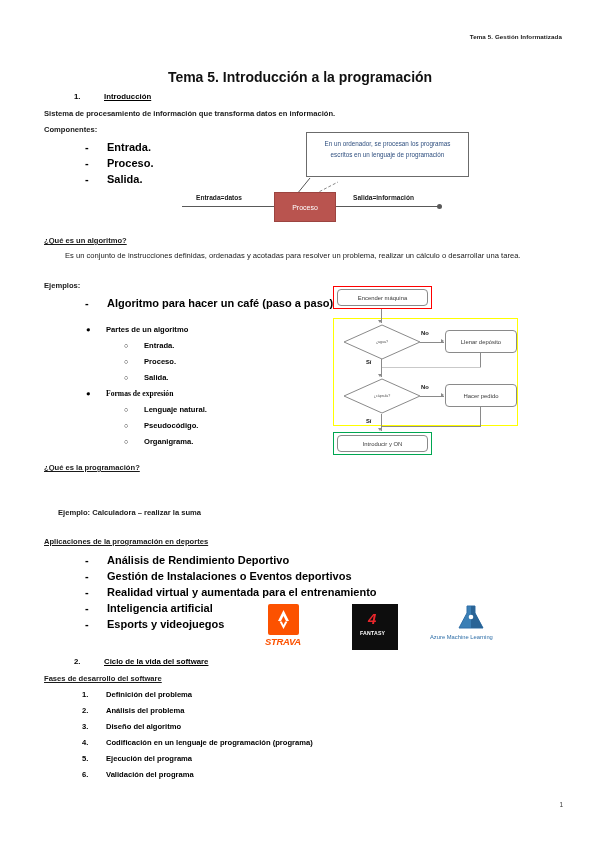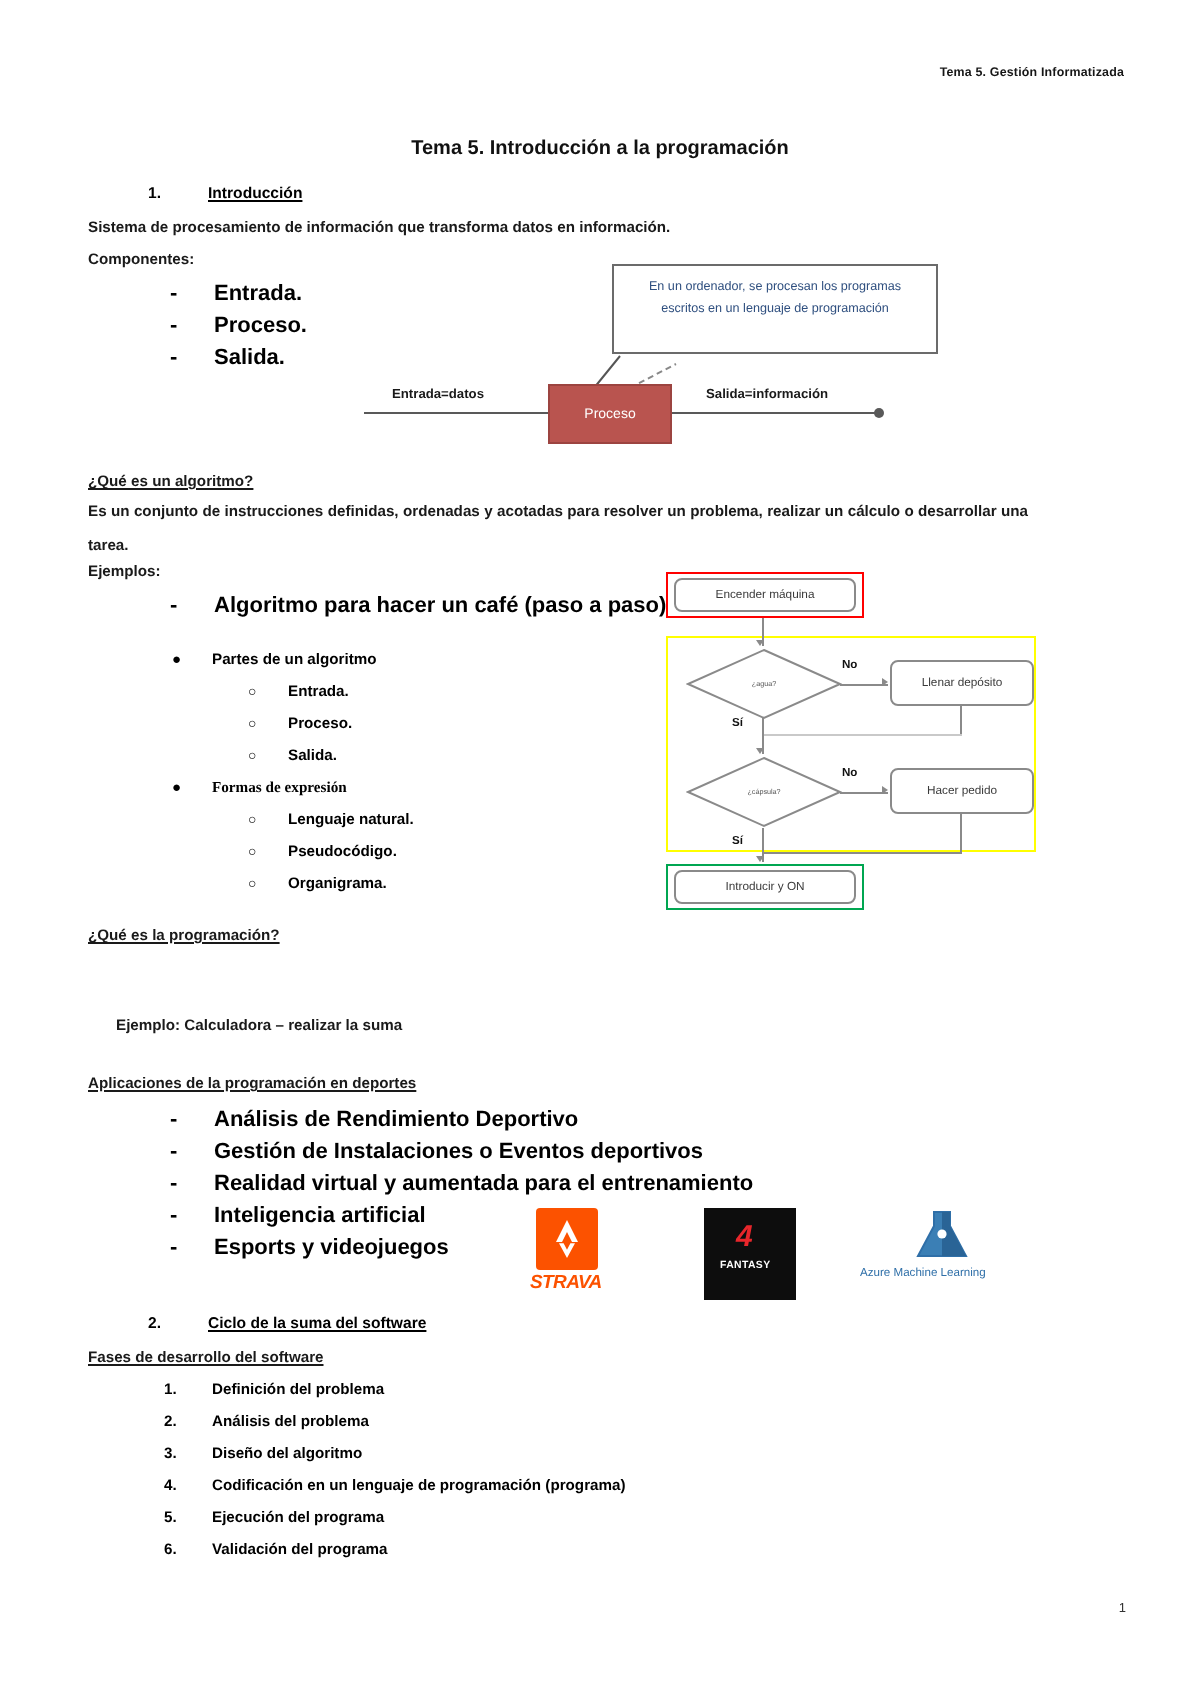"Tema 5. Introducción a la" .doc-title { font-size: 10px -> 14px }
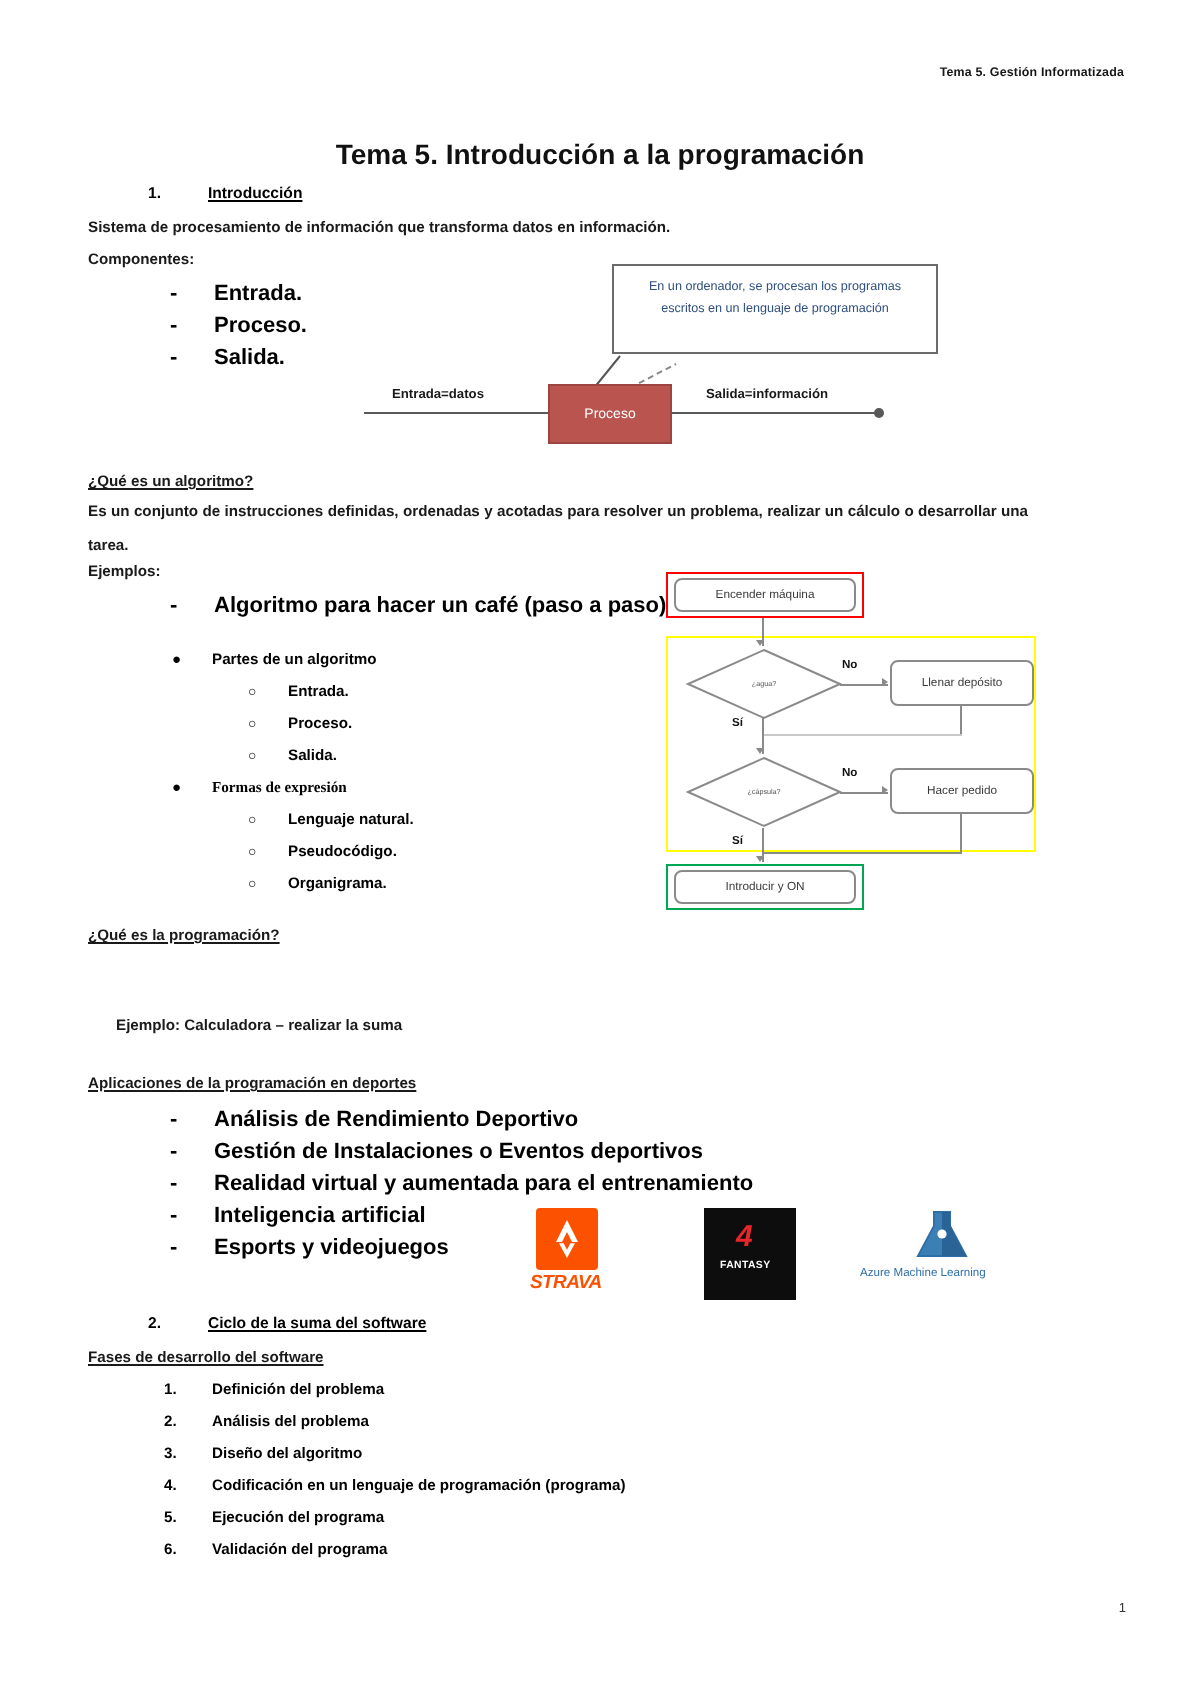"Es un conjunto de instrucciones" .para { font-weight: bold -> normal; margin-left: none -> 21px }
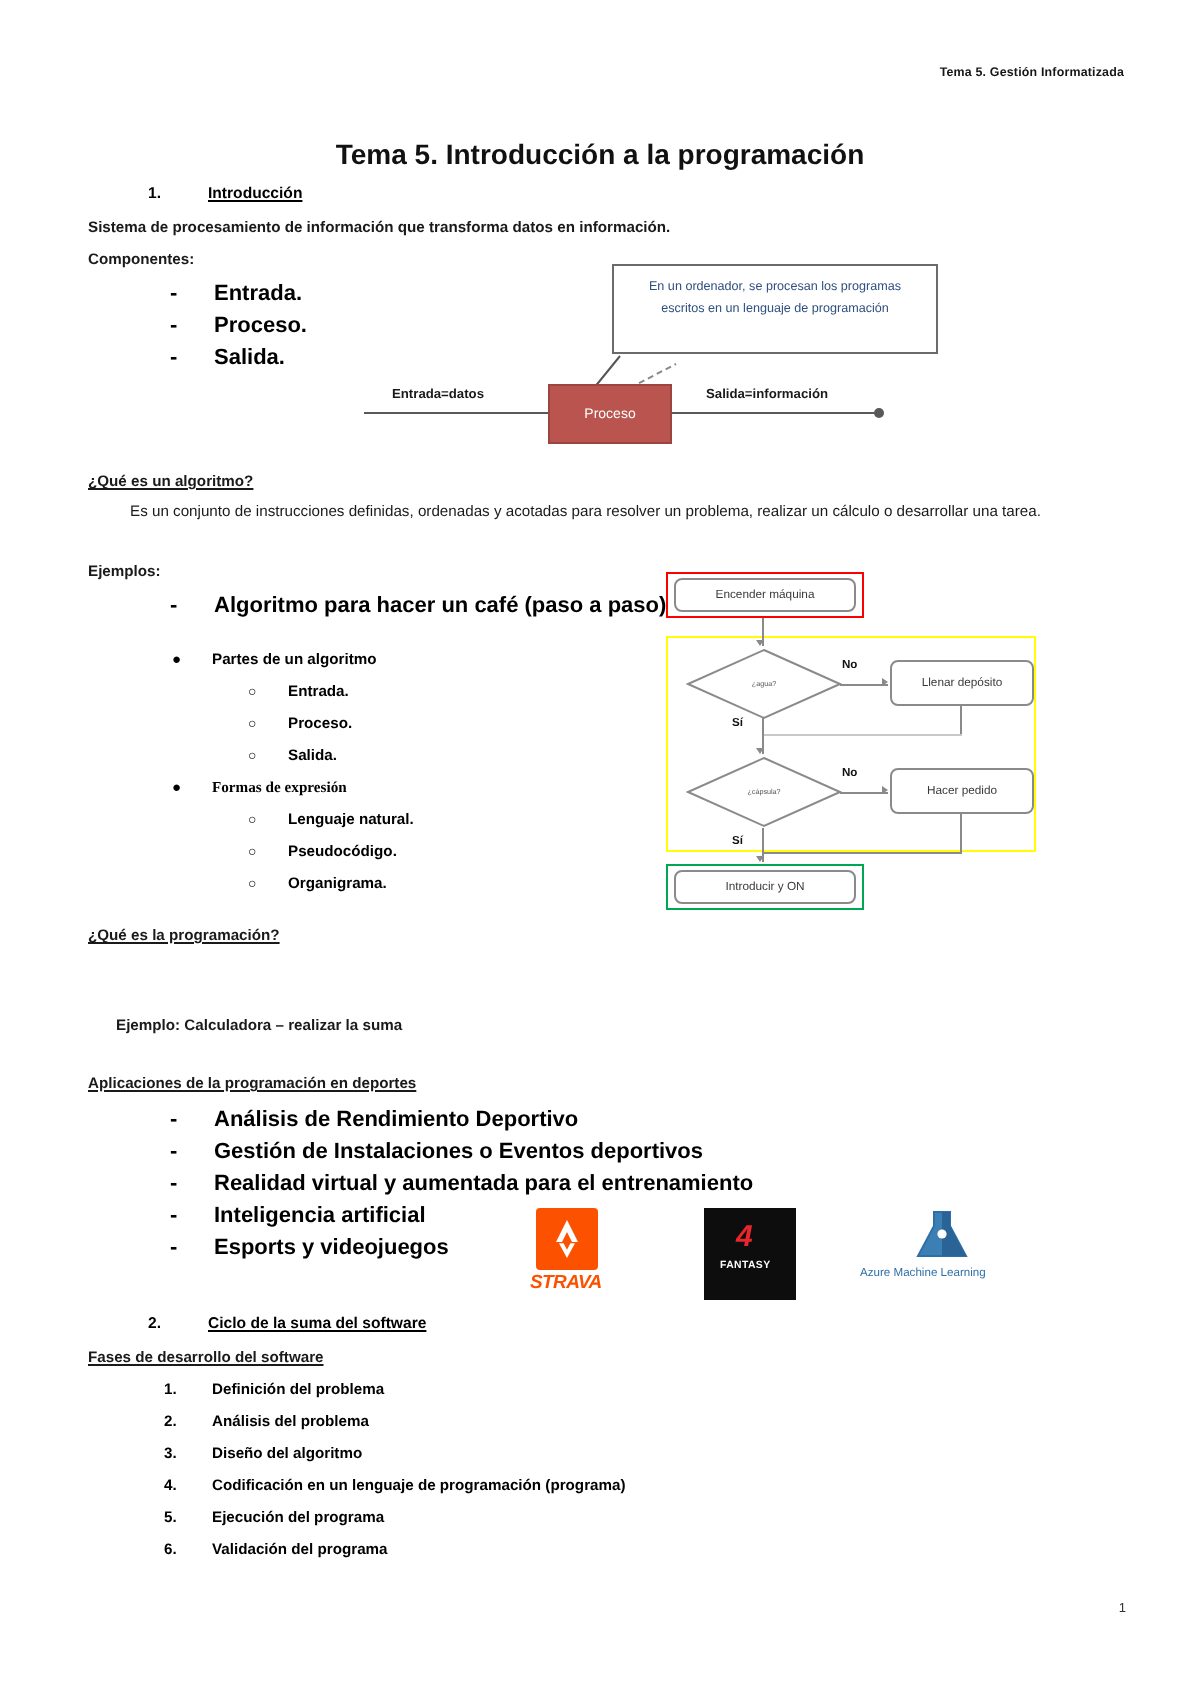"Ciclo de la suma del" span.t { text: suma -> vida }
